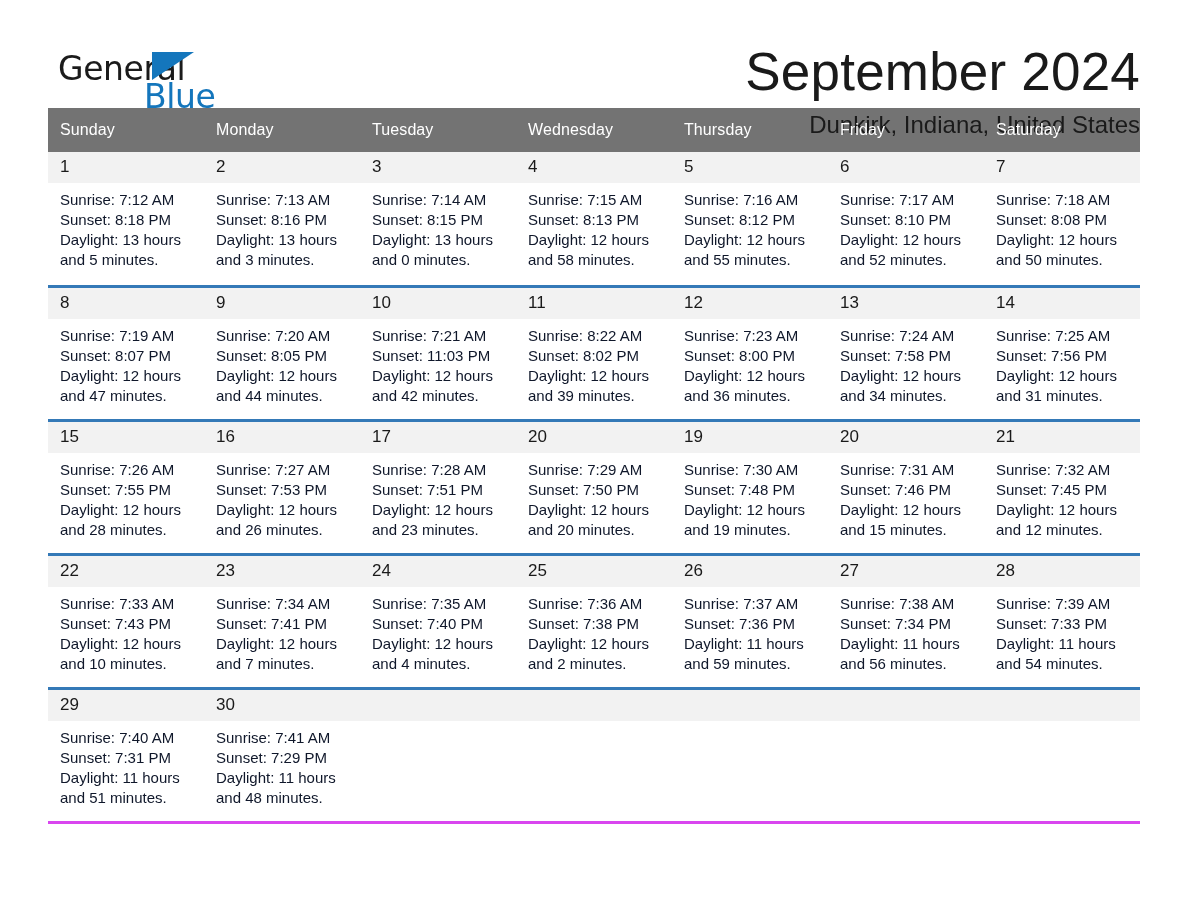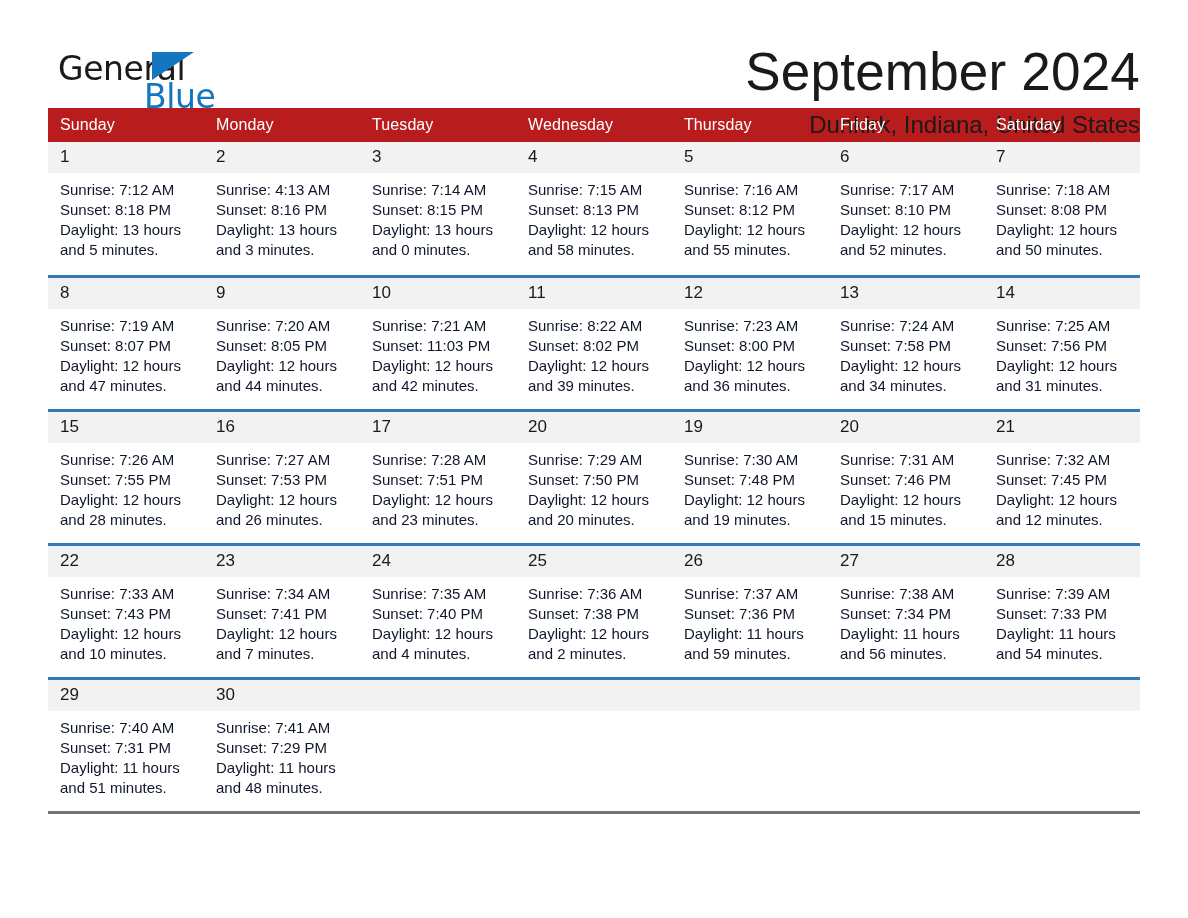"Sunday" thead th { background: #b91c1c -> #737373; height: 34px -> 44px }
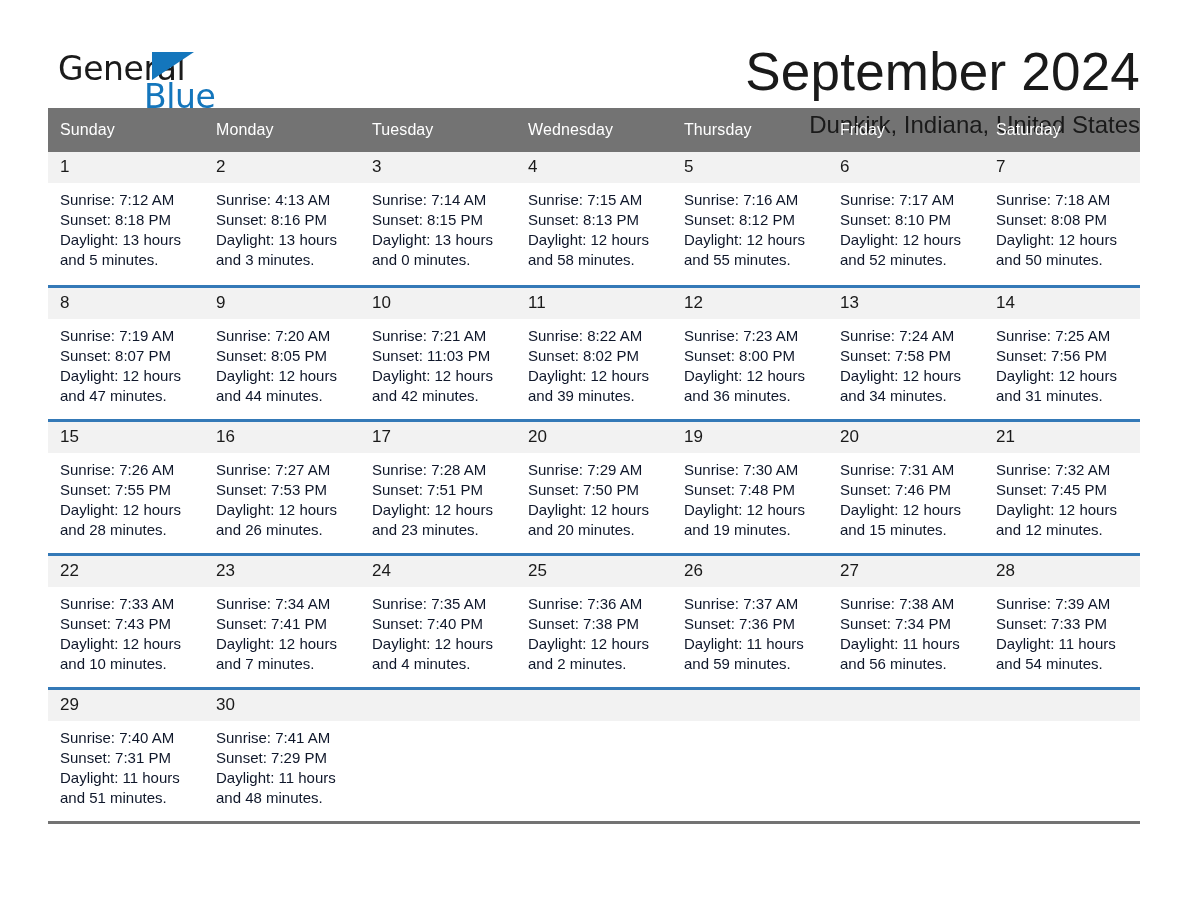"Sunrise: 4:13 AM" div { text: 4:13 -> 7:13 }
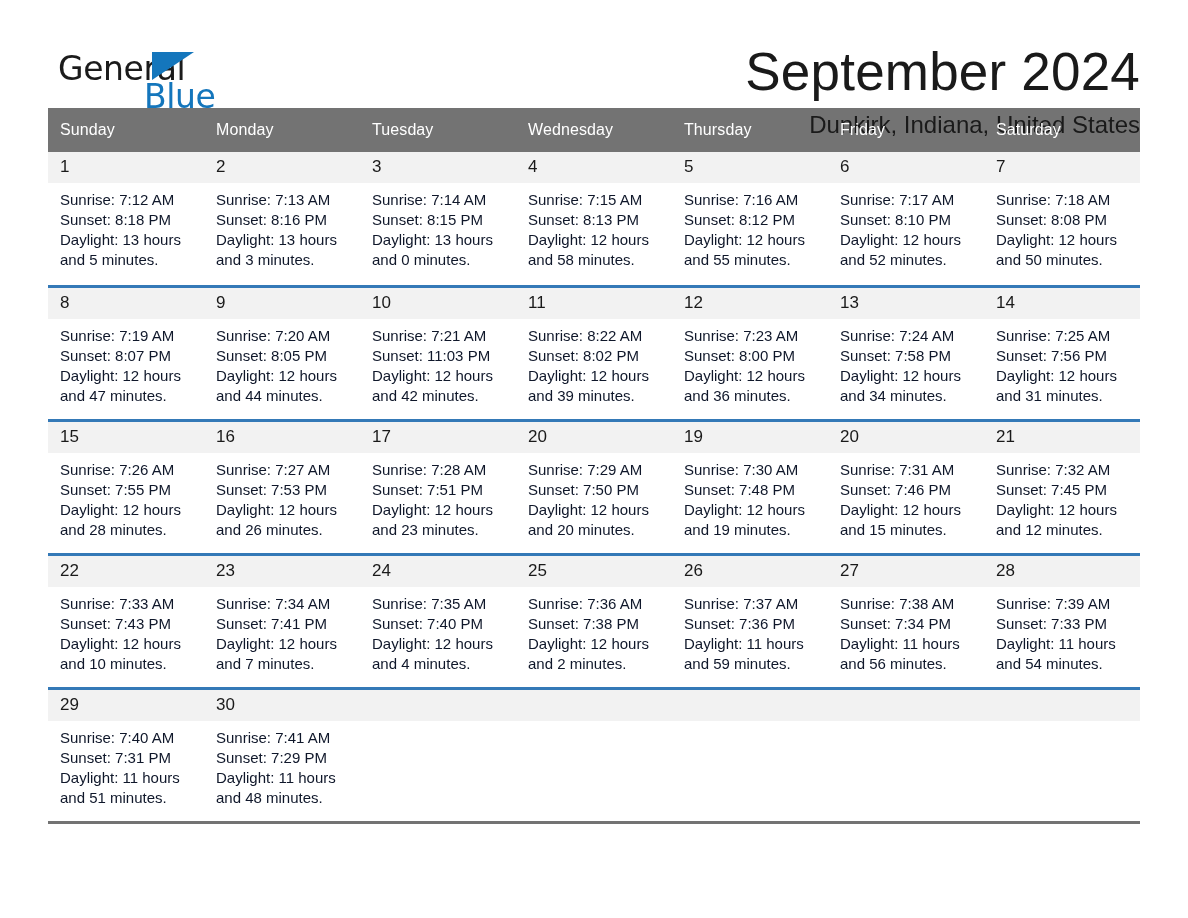"29" tbody tr.week.last > td { border-bottom: 3px solid #737373 -> 3px solid #d946ef }
